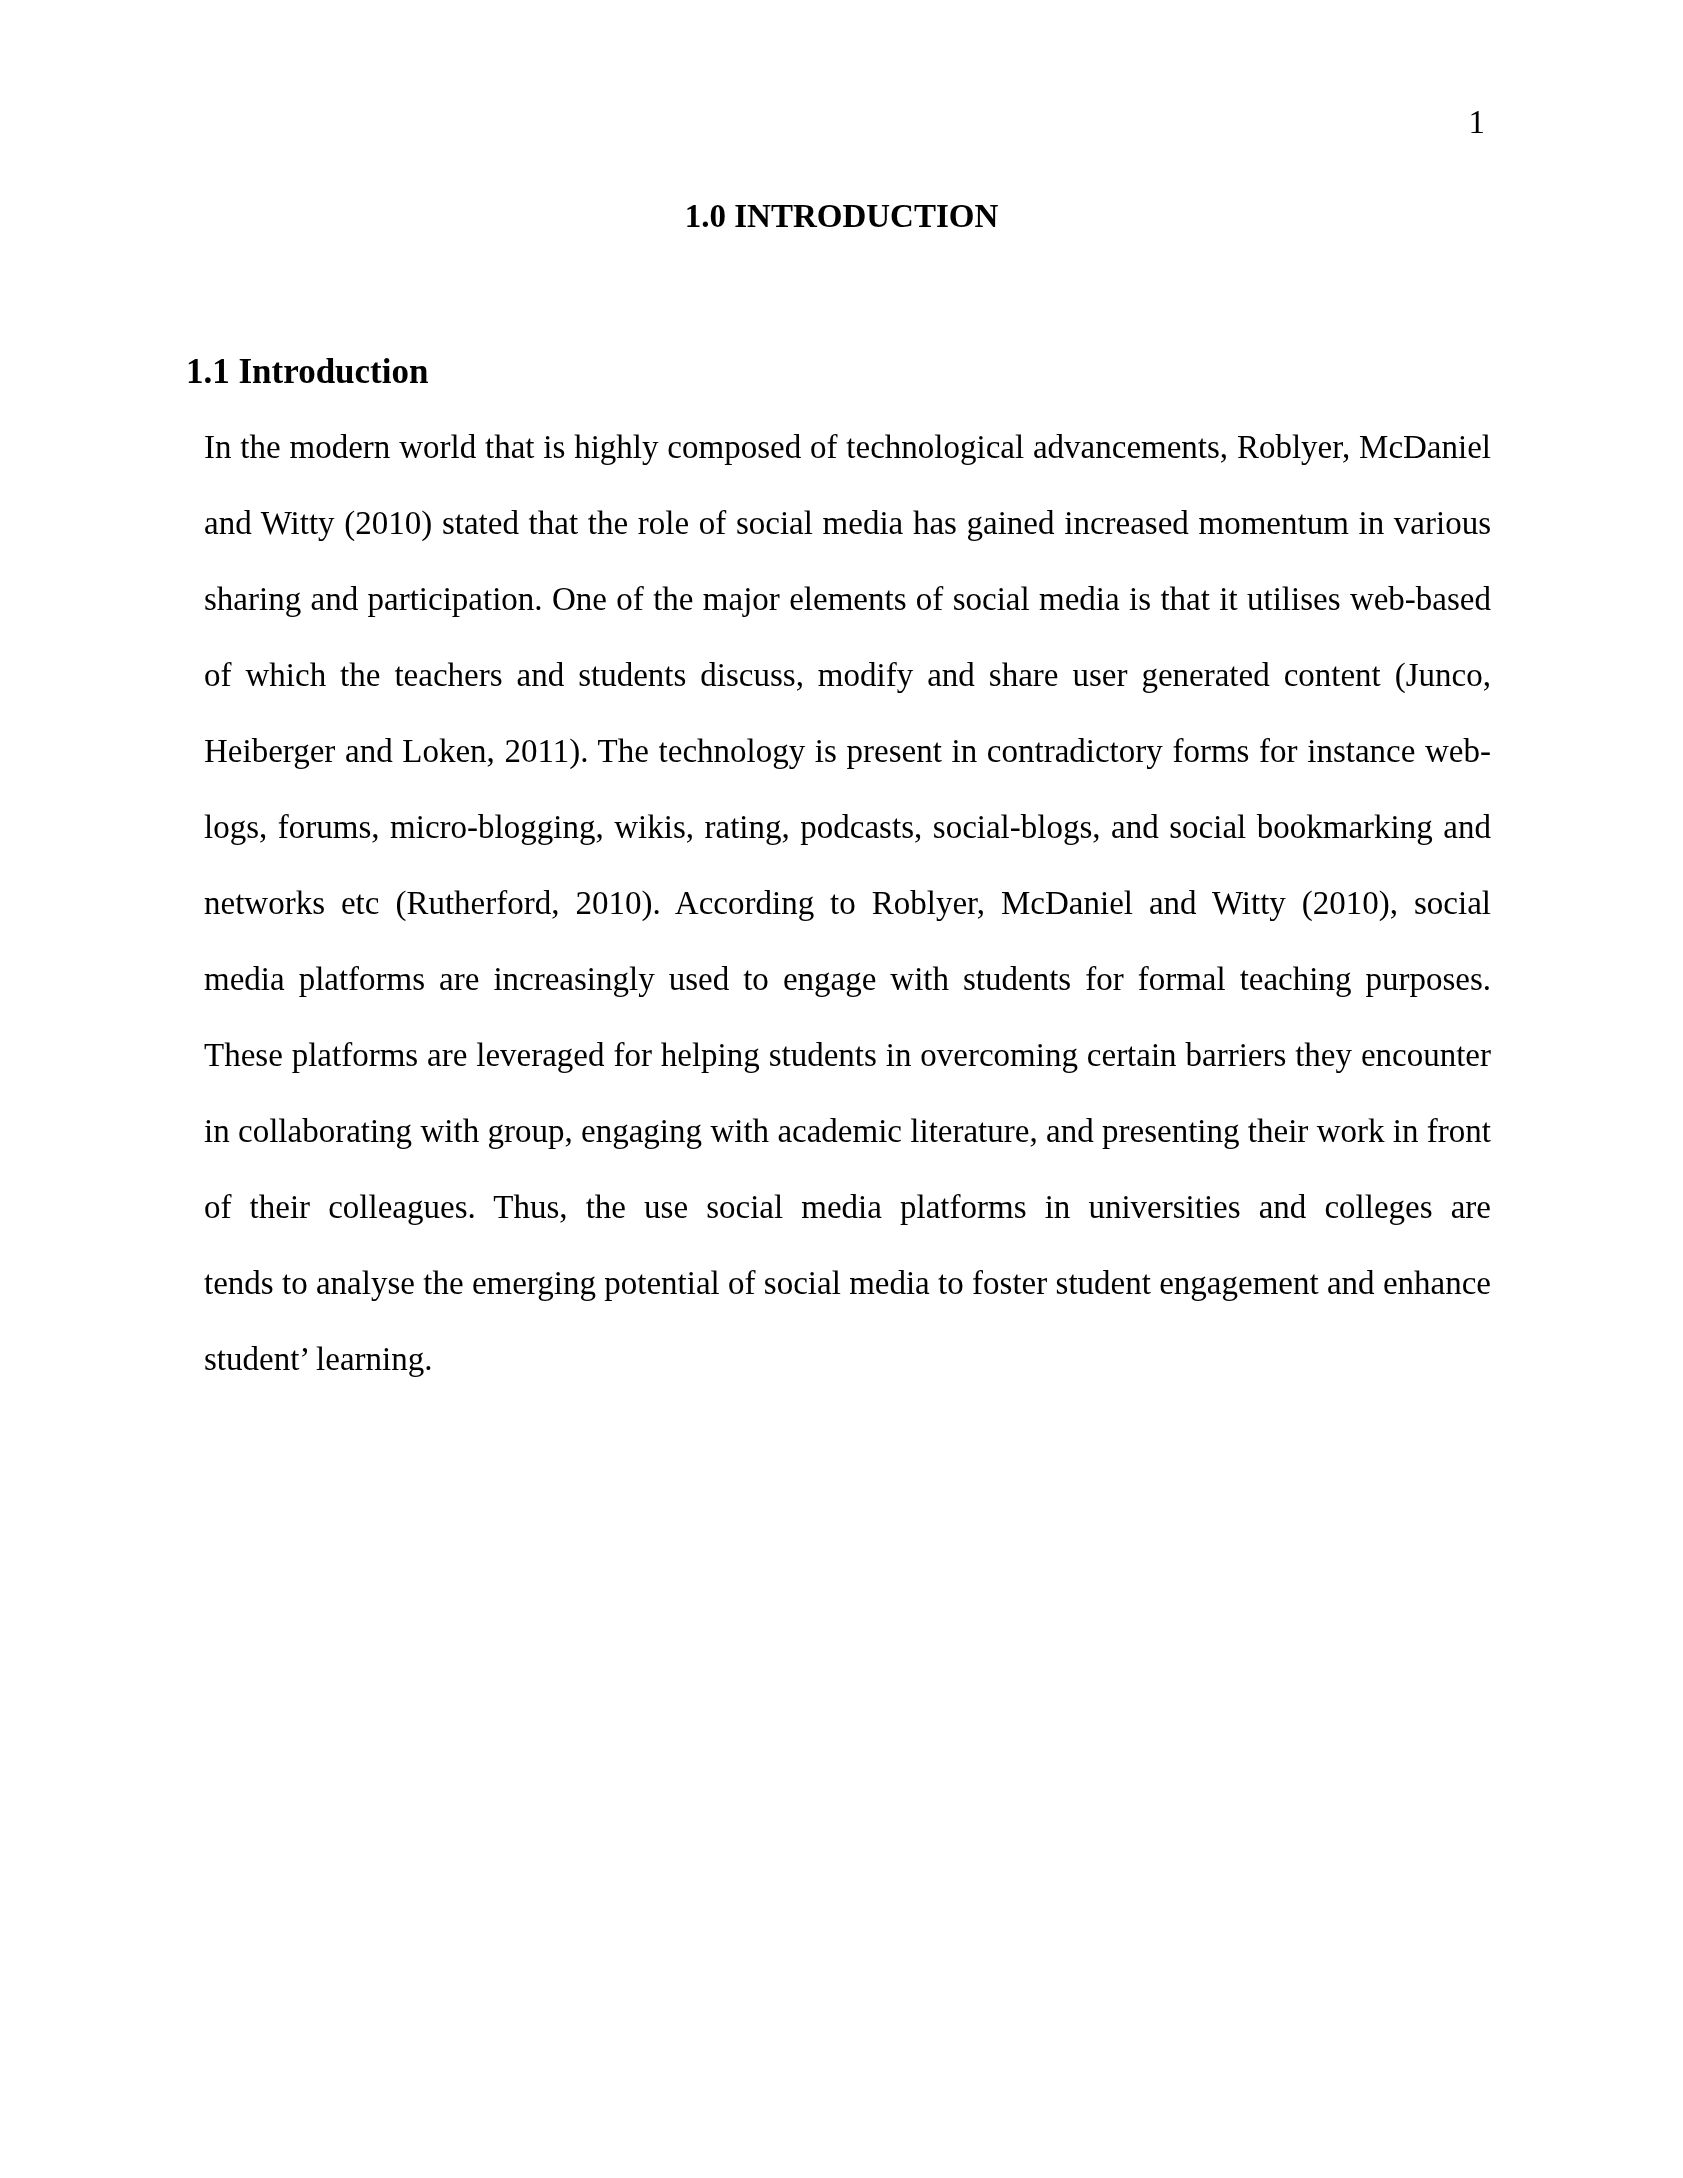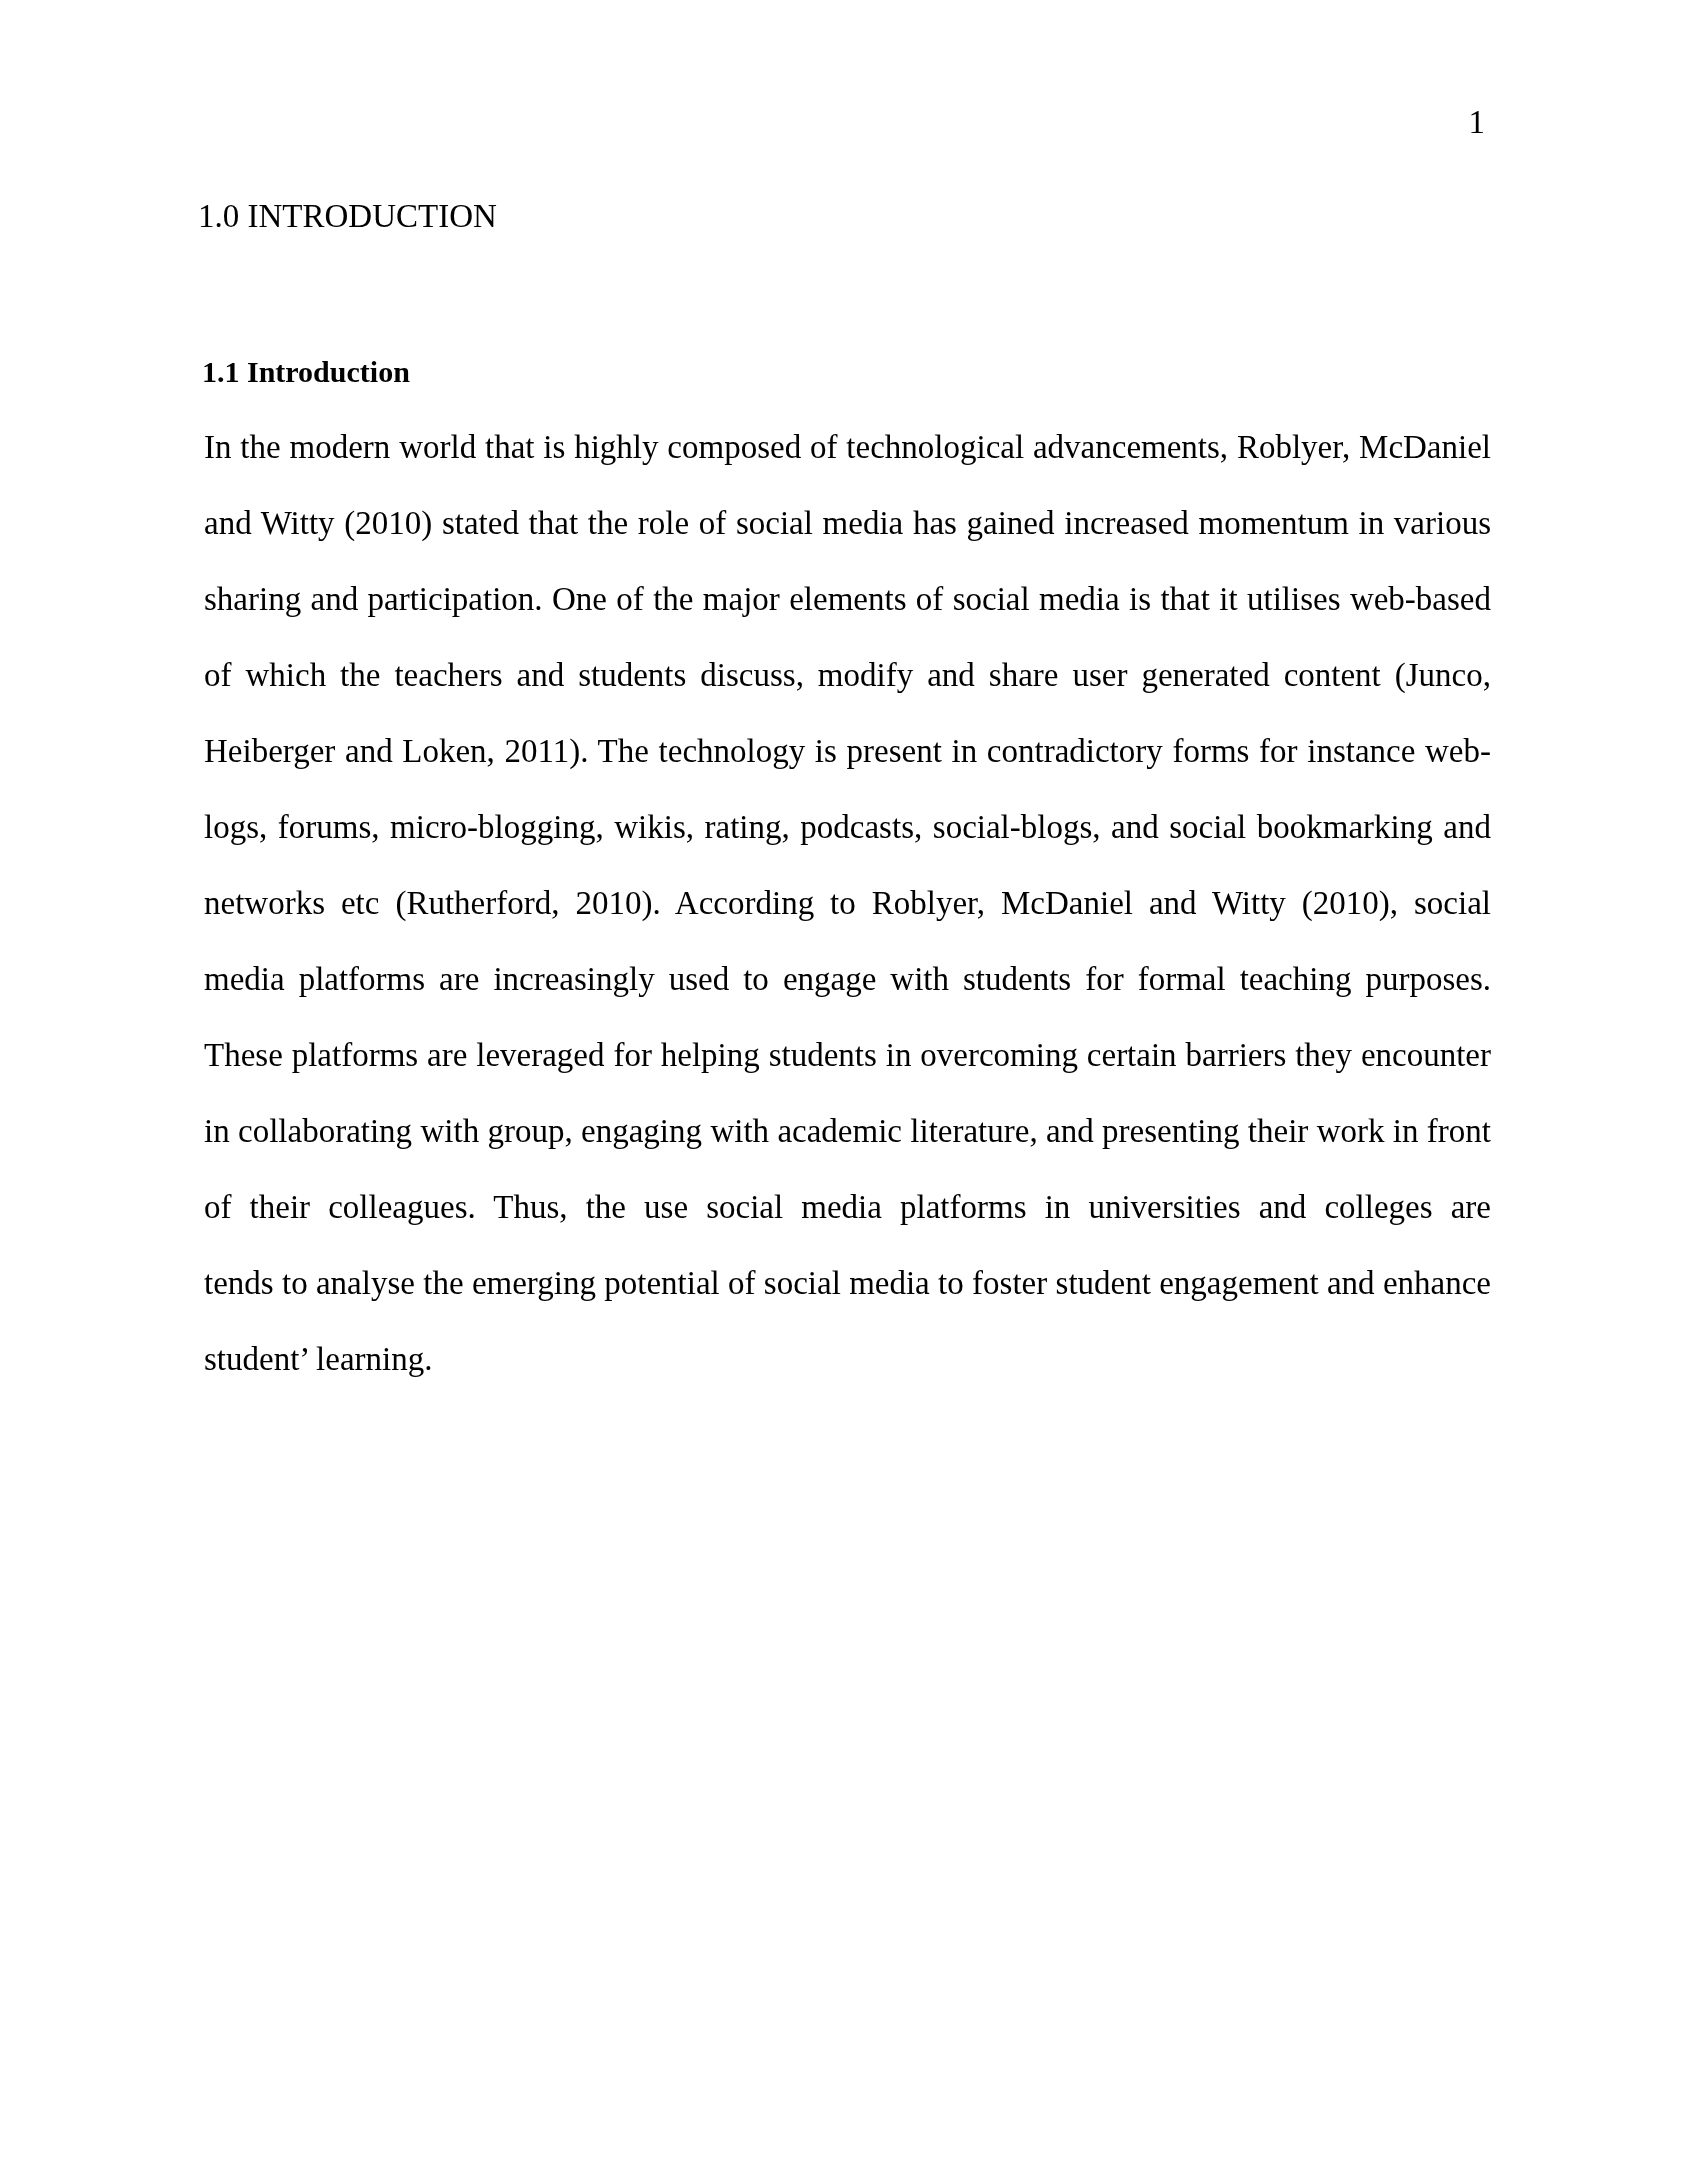"1.0 INTRODUCTION" .chapter-heading { font-weight: normal -> bold; text-align: none -> center }
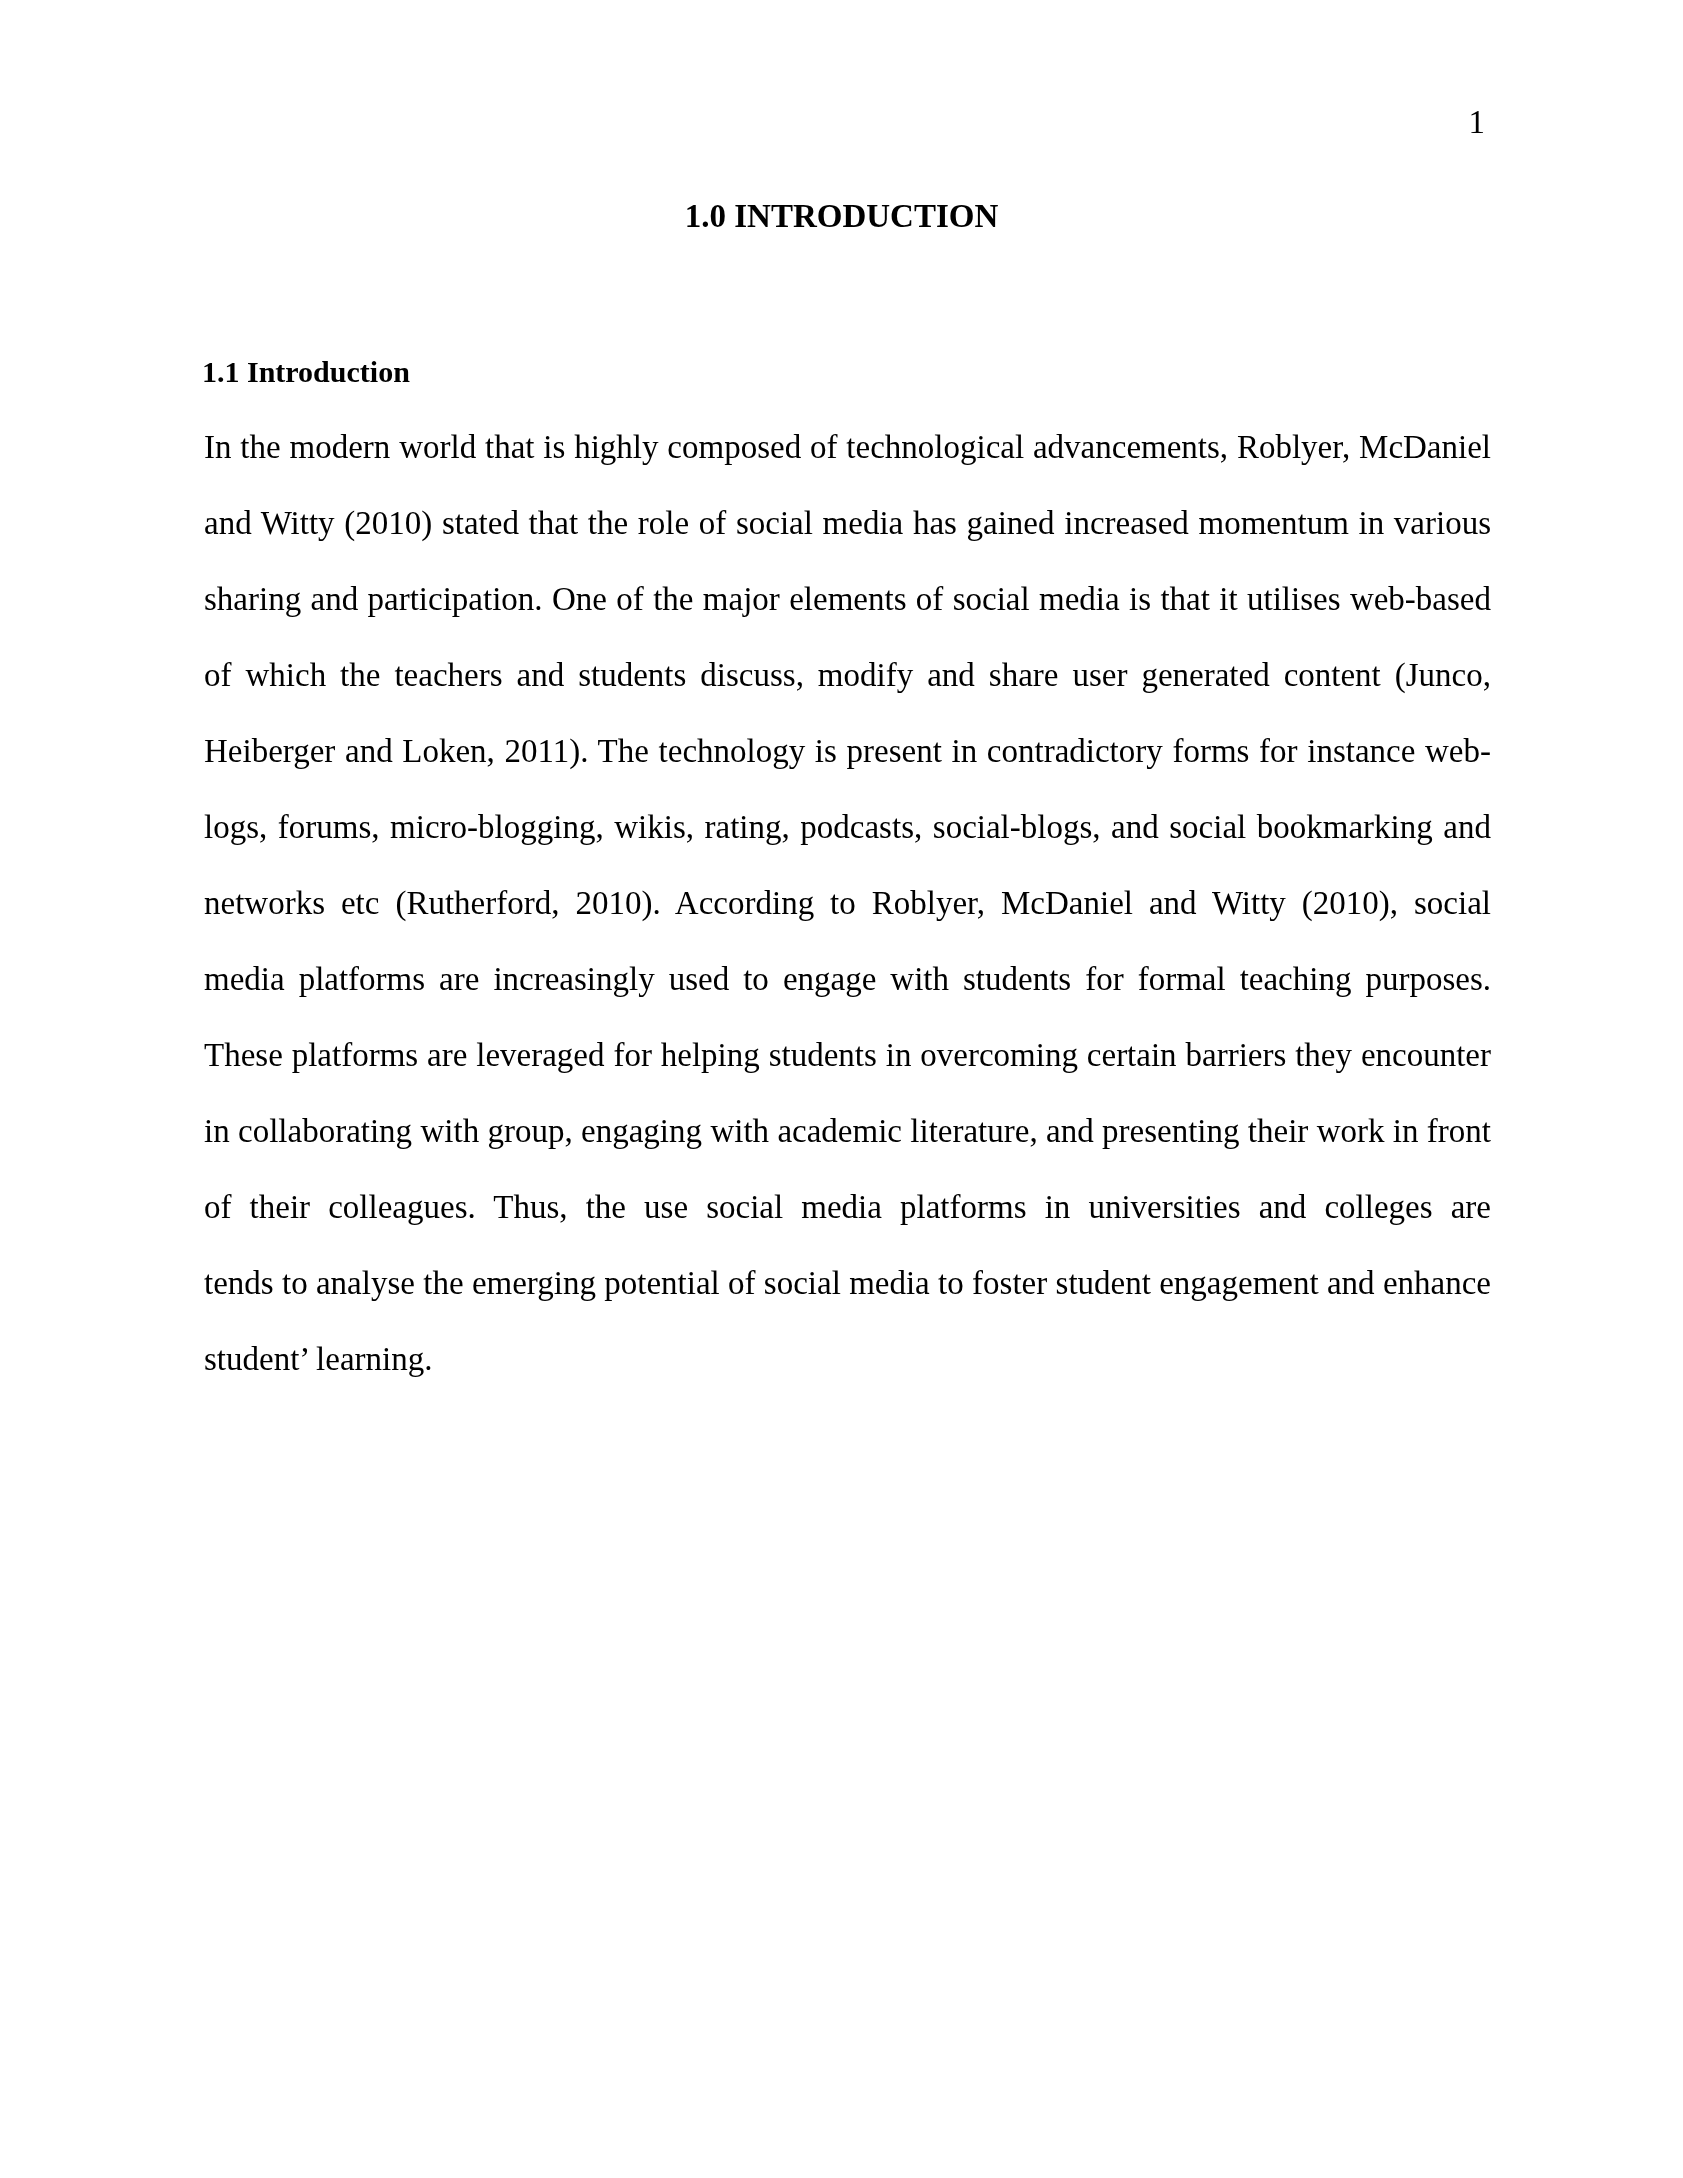"1.1 Introduction" .section-heading { font-size: 30px -> 35px; left: 202px -> 186px }
